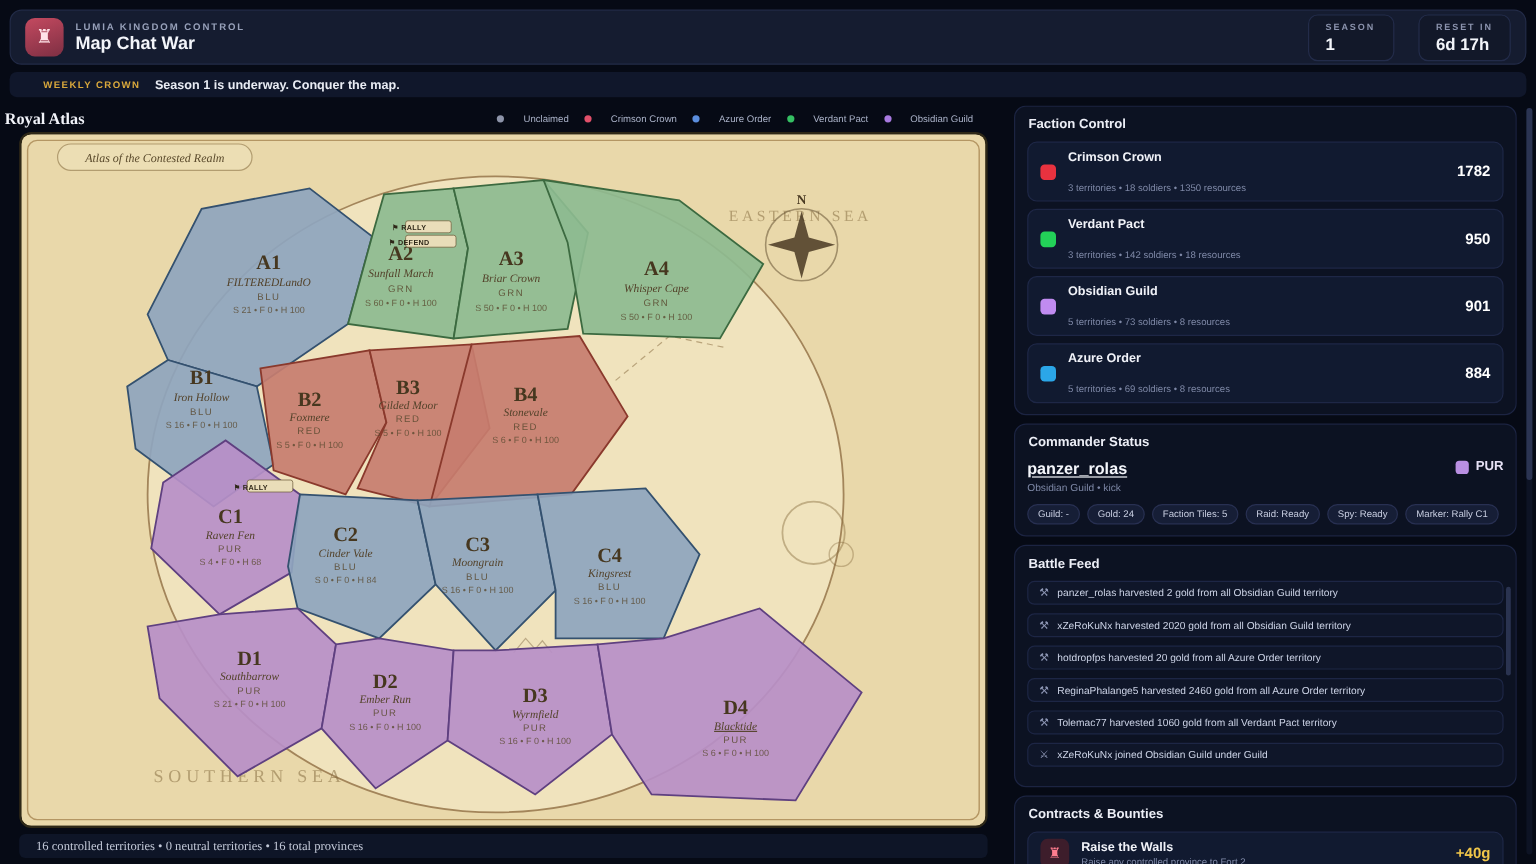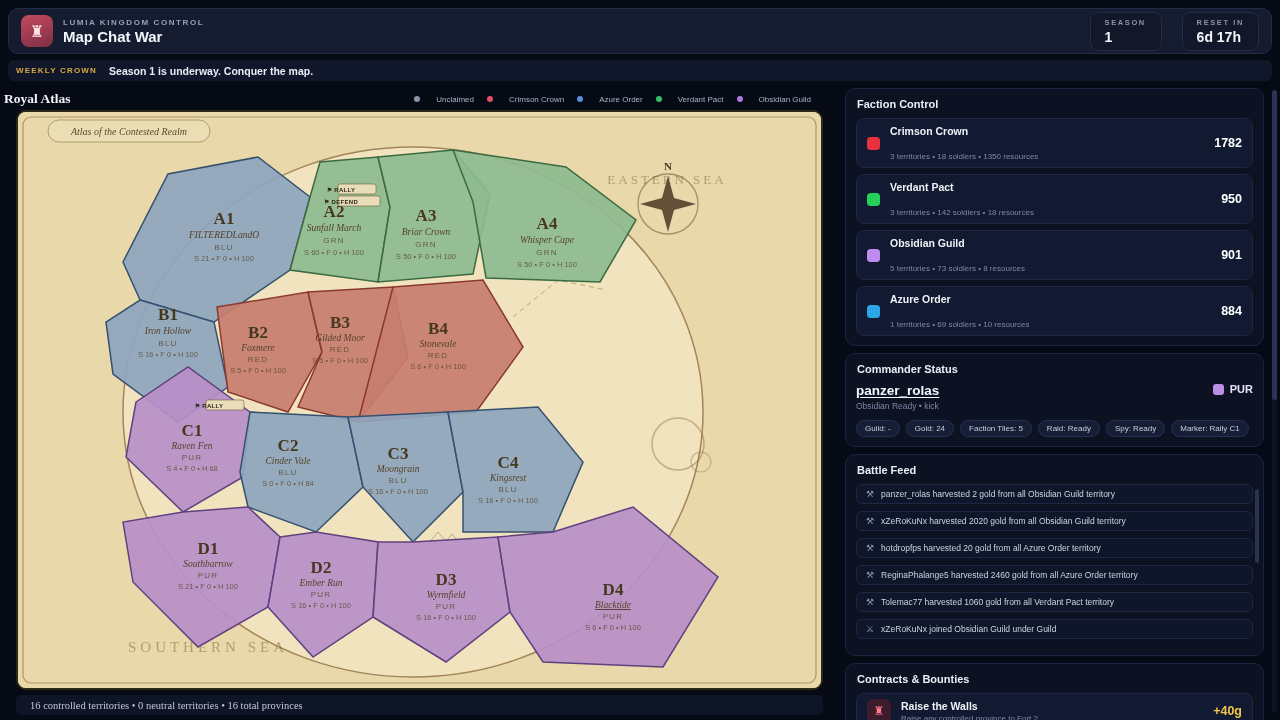"WEEKLY CROWN" .banner { padding: 0 8px -> 0 28px }
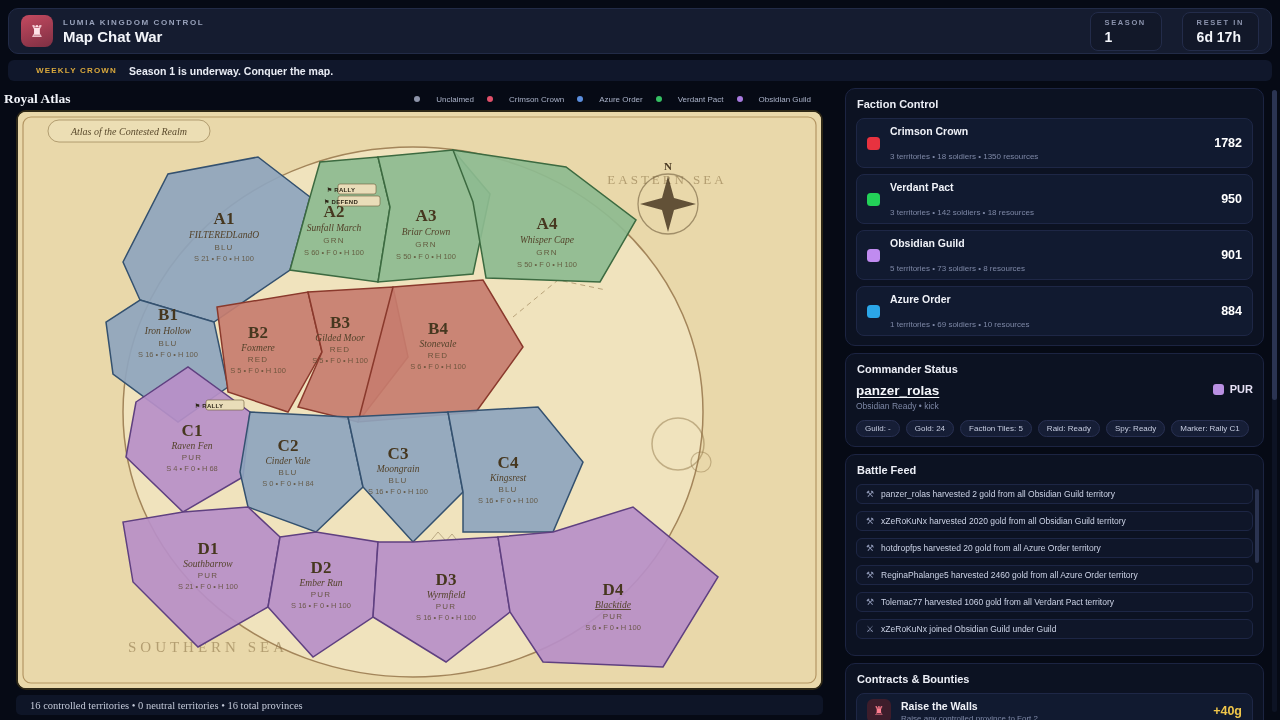"1 territories • 69 soldiers" div.fsub { text: 1 territories • 69 soldiers • 10 -> 5 territories • 69 soldiers • 8 }
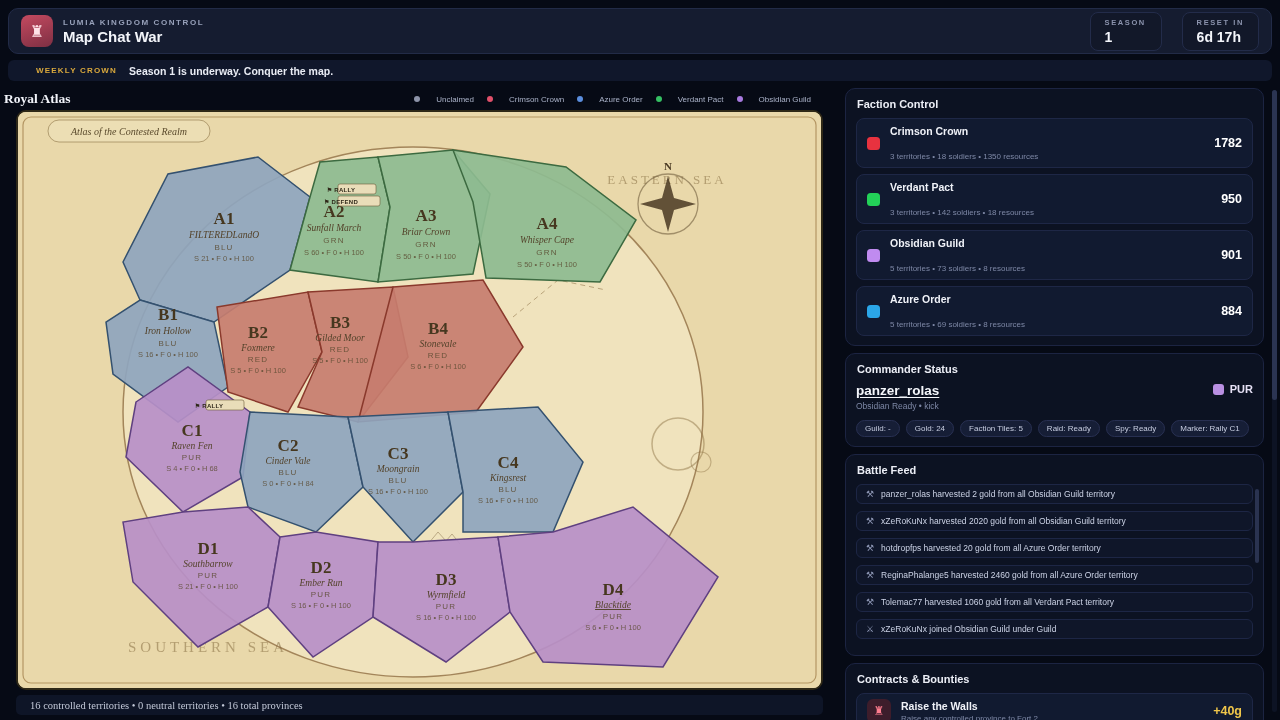"Obsidian Ready • kick" div.cmdr-sub { text: Ready -> Guild }
